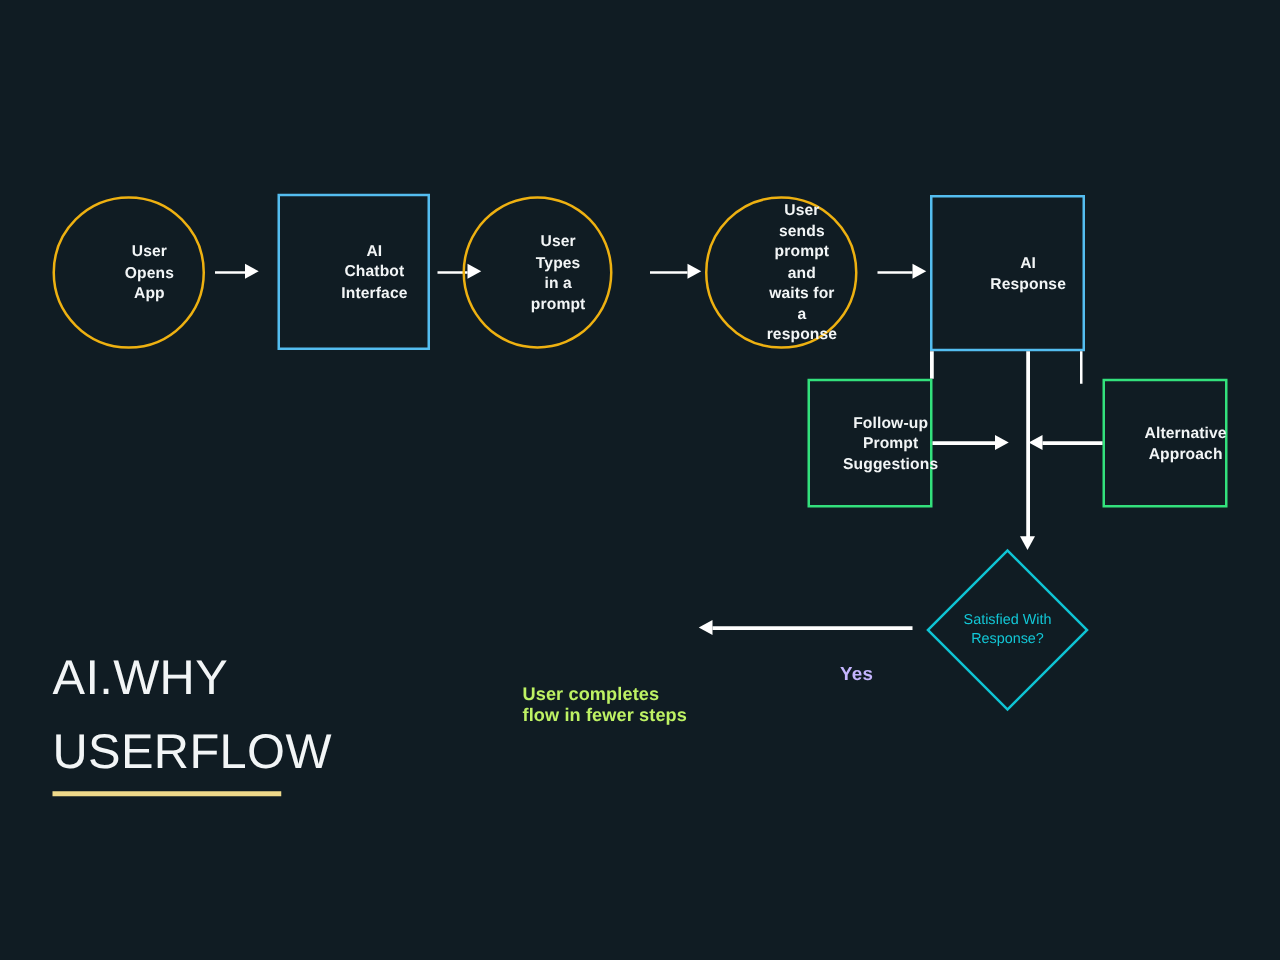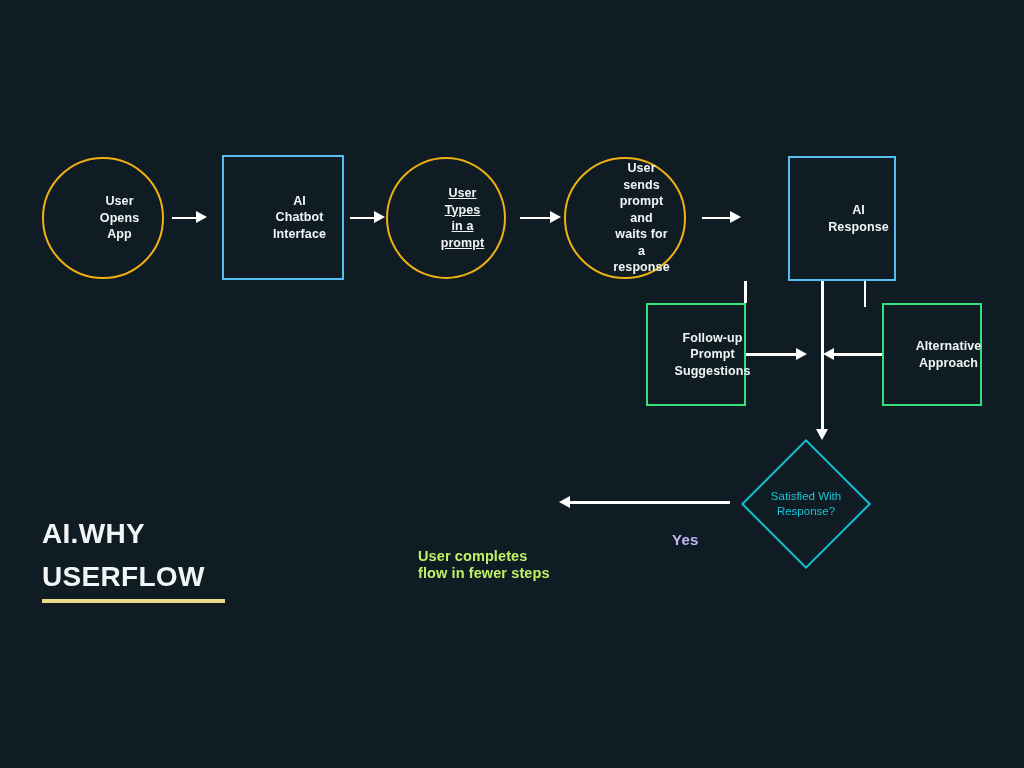"User Types in a prompt" div.node { left: 386px -> 370px; text-decoration: underline -> none }
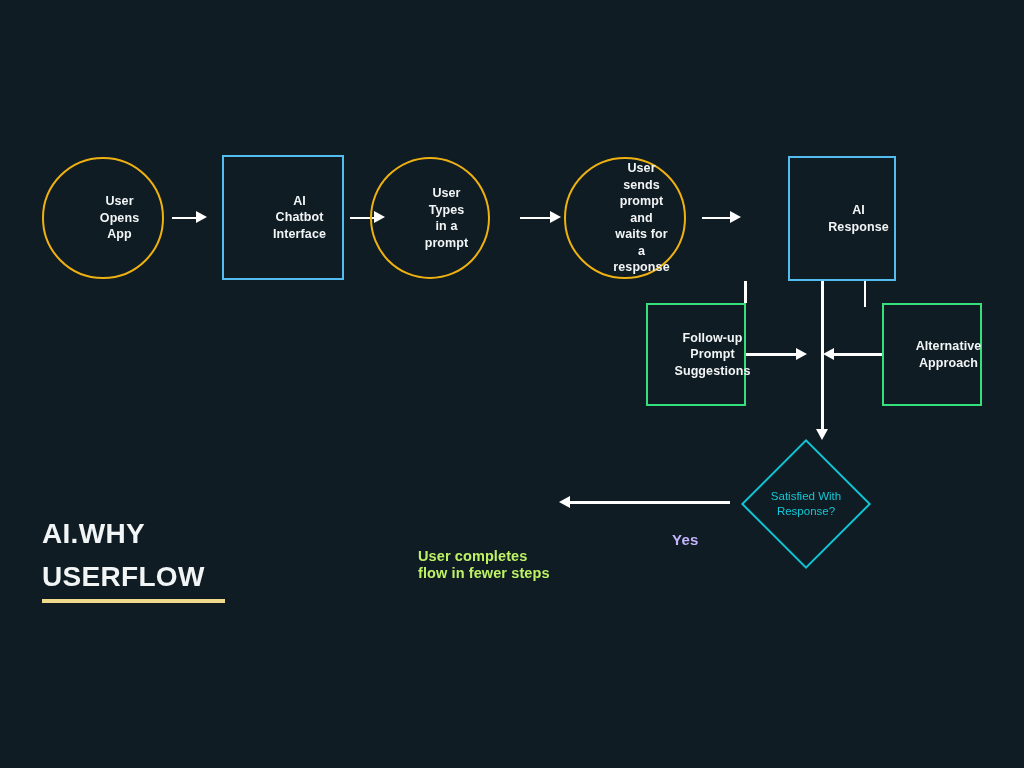"AI Response" div.node { left: 788px -> 744px; width: 108px -> 124px }
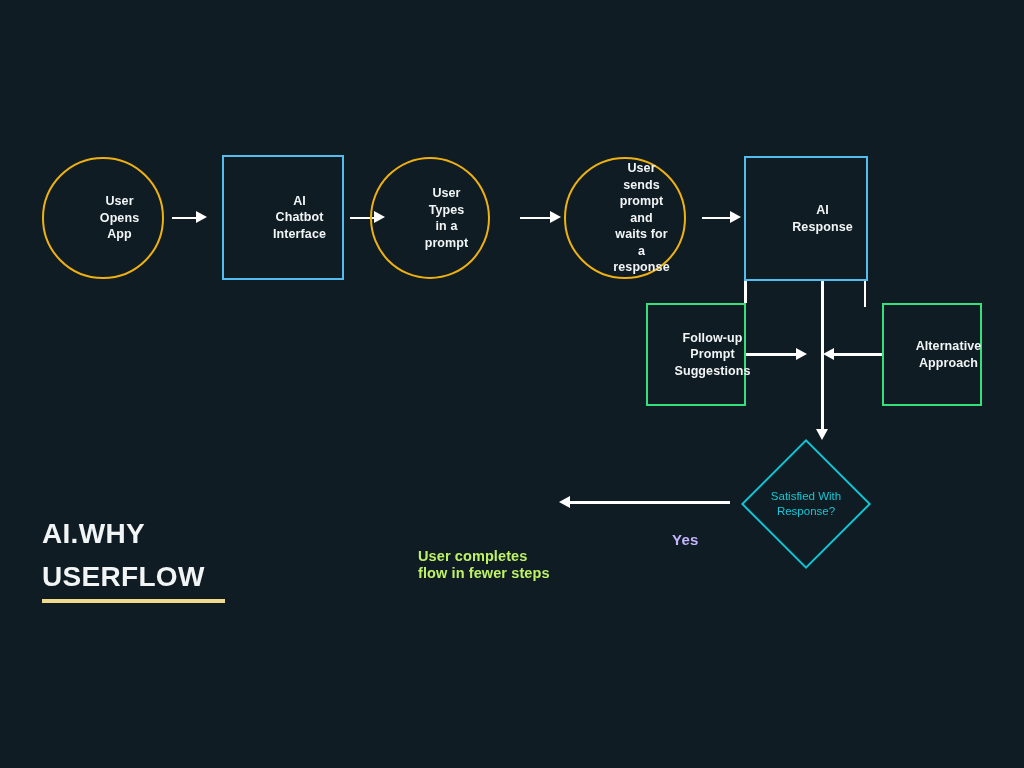"AI.WHY" .title-line { font-size: 28px -> 39px; font-weight: 700 -> 400 }
